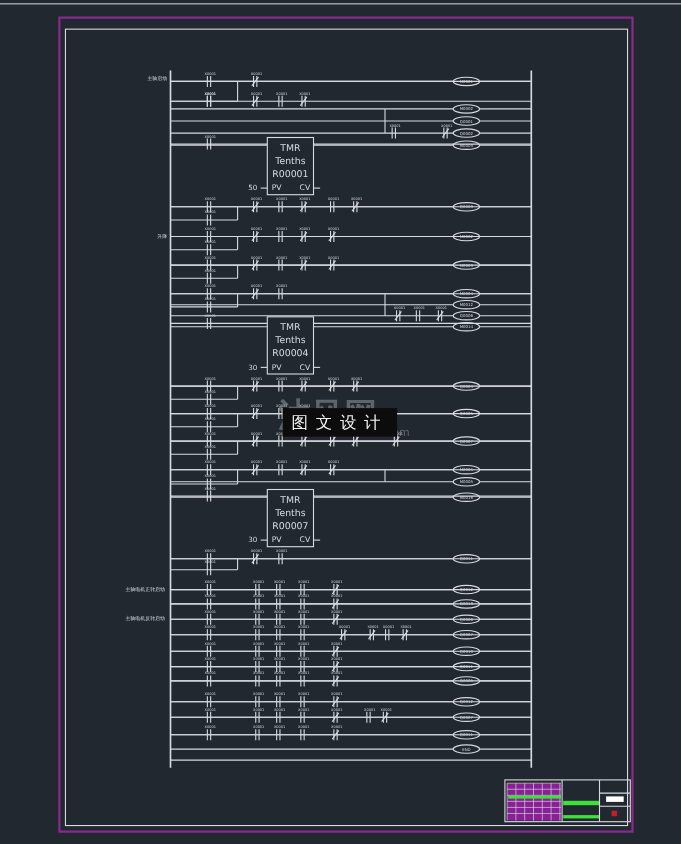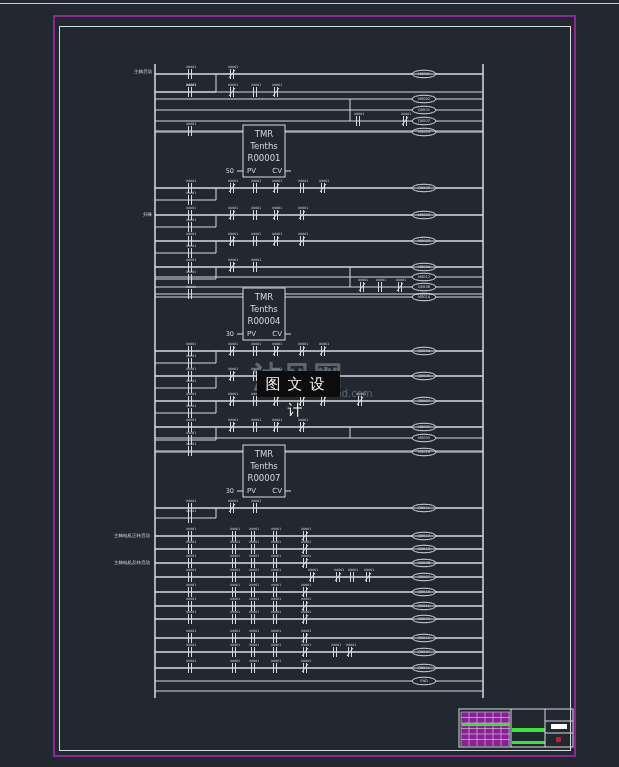"图文设计" .wm { width: 83px -> 104px }
